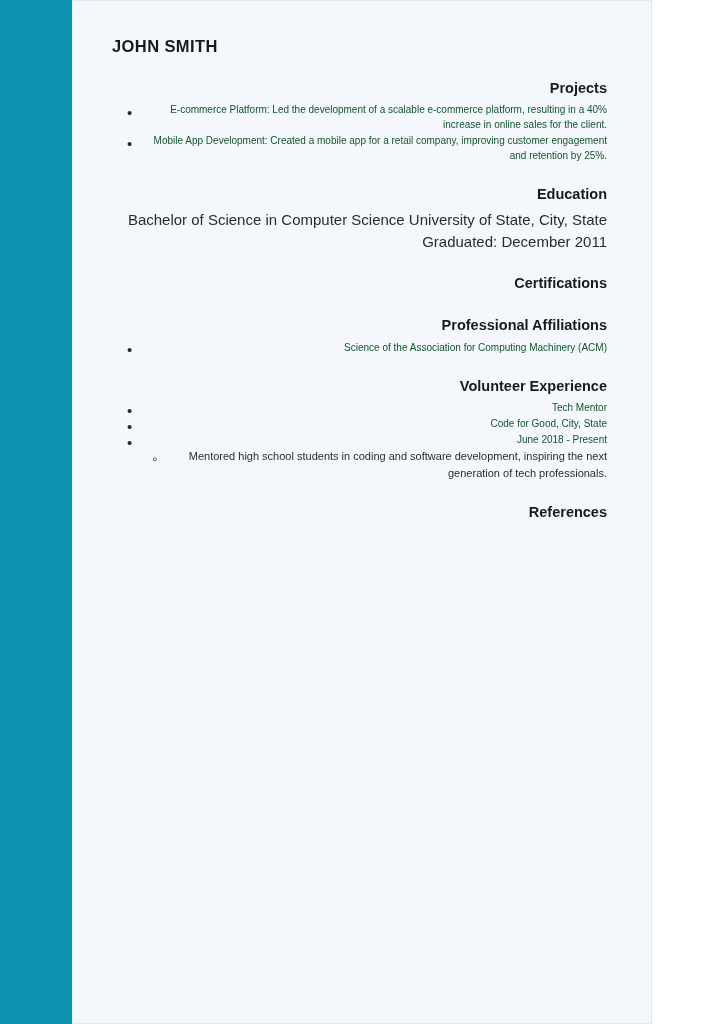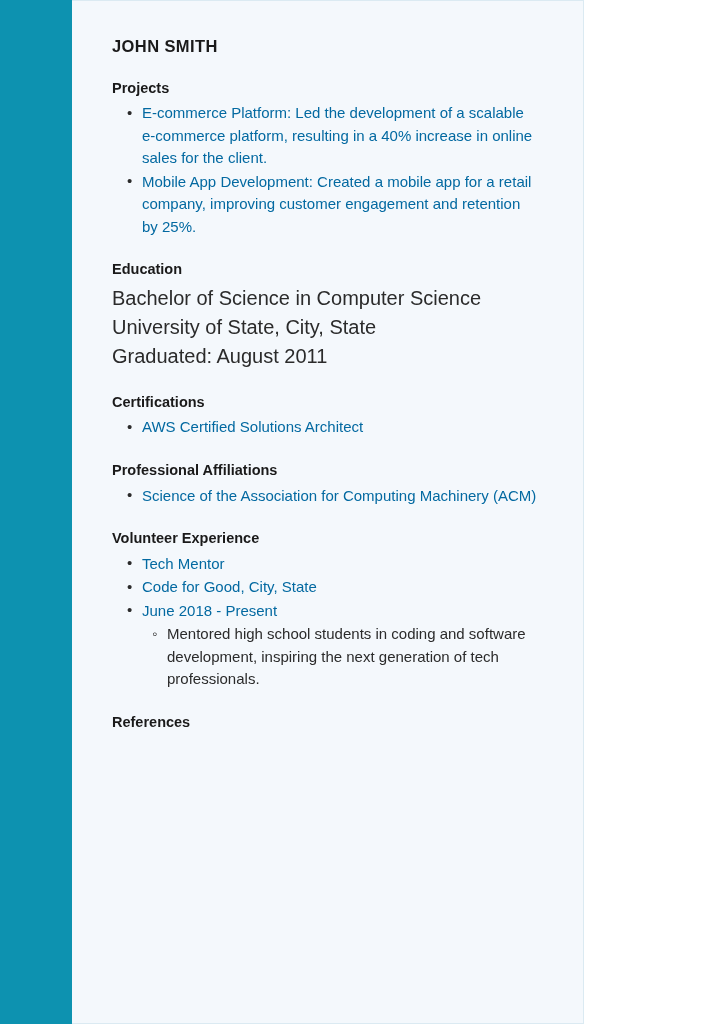"JOHN SMITH" .resume-page { width: 584px -> 652px }
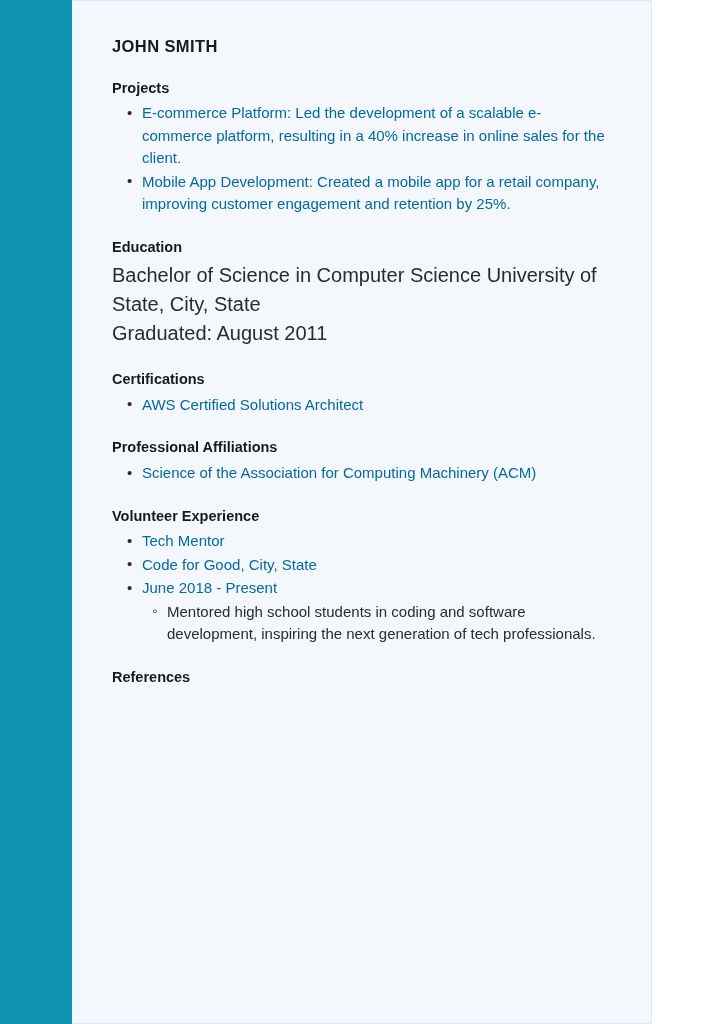"Projects" .section { text-align: none -> right }
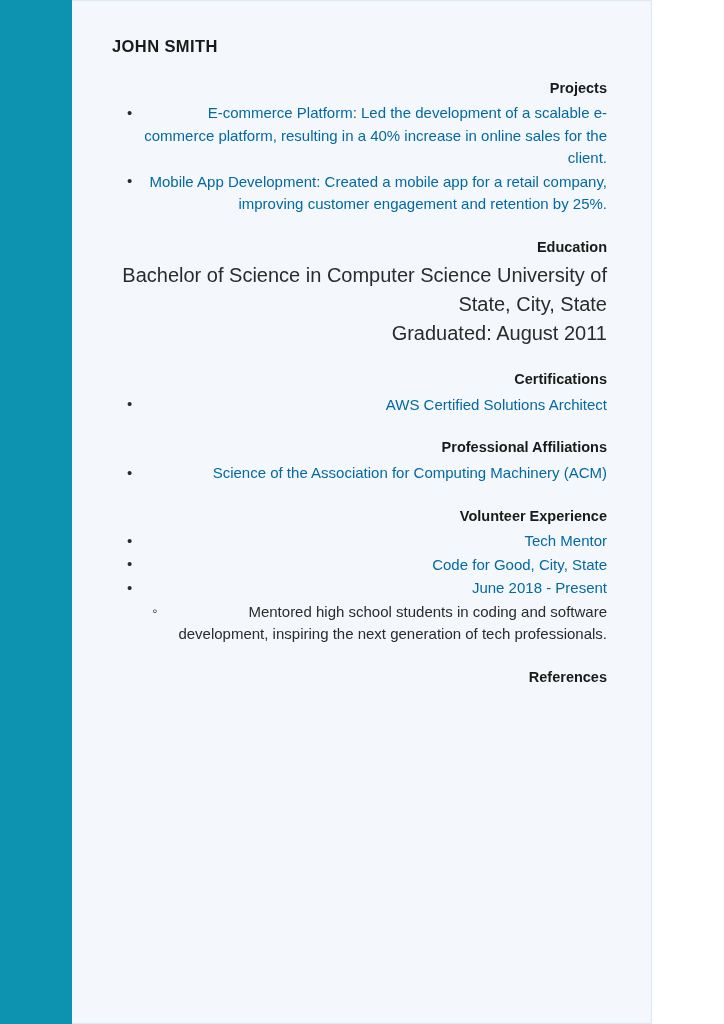"E-commerce Platform: Led the development" ul.bullets > li { color: #0369a1 -> #14532d; font-size: 15px -> 10px }
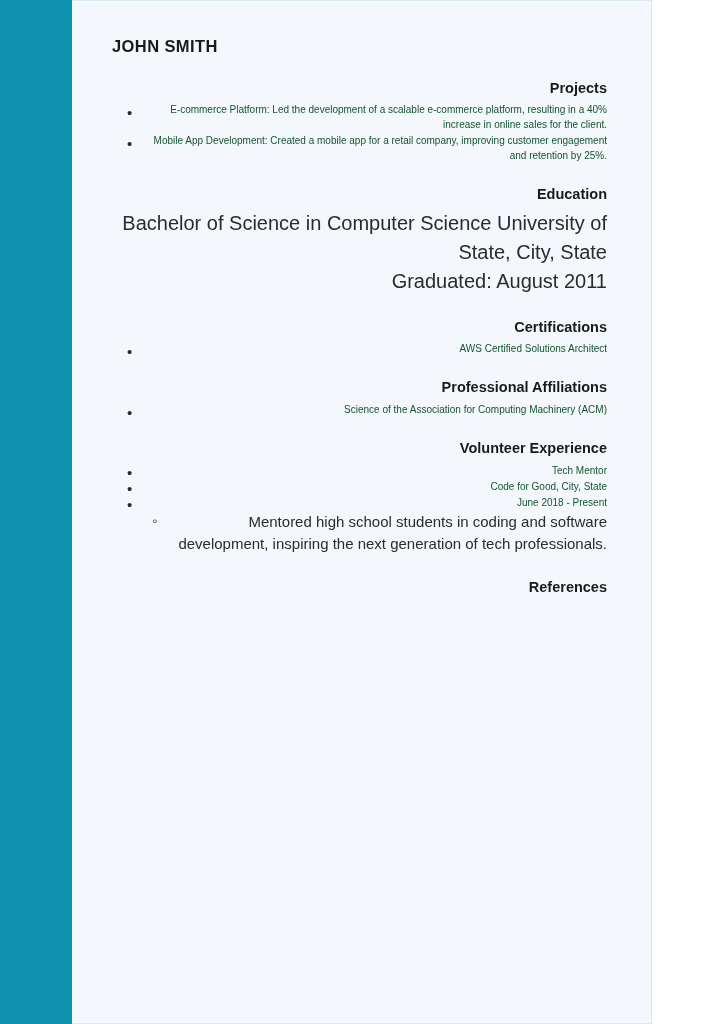"Bachelor of Science in Computer" .body-line { font-size: 20px -> 15px }
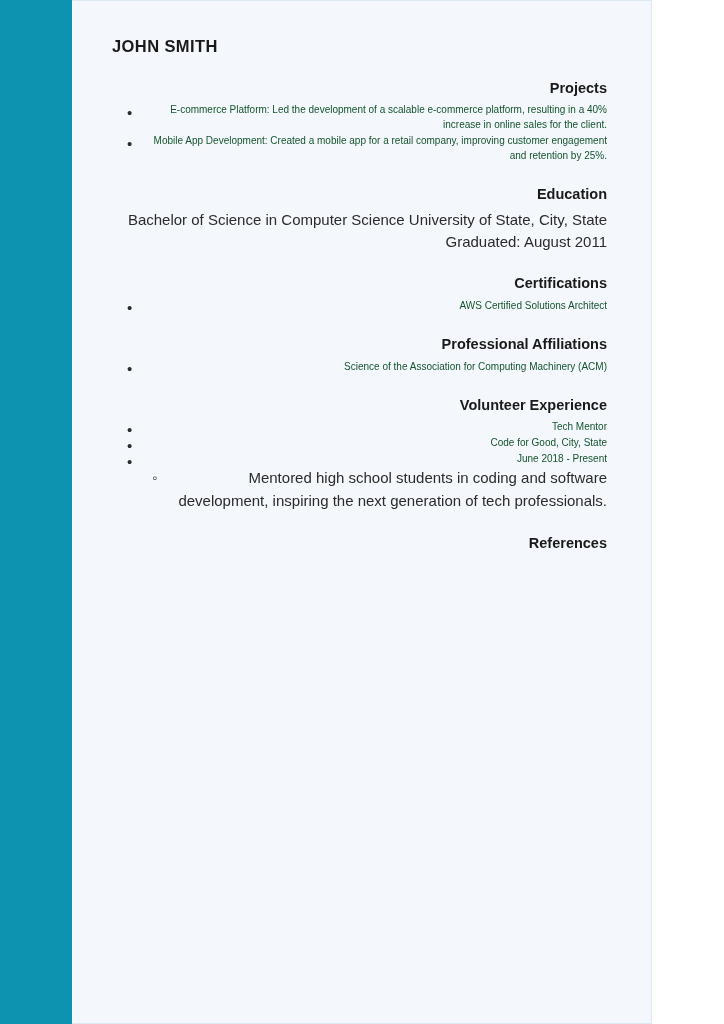"Graduated: August 2011" p.body-line { text: August -> December }
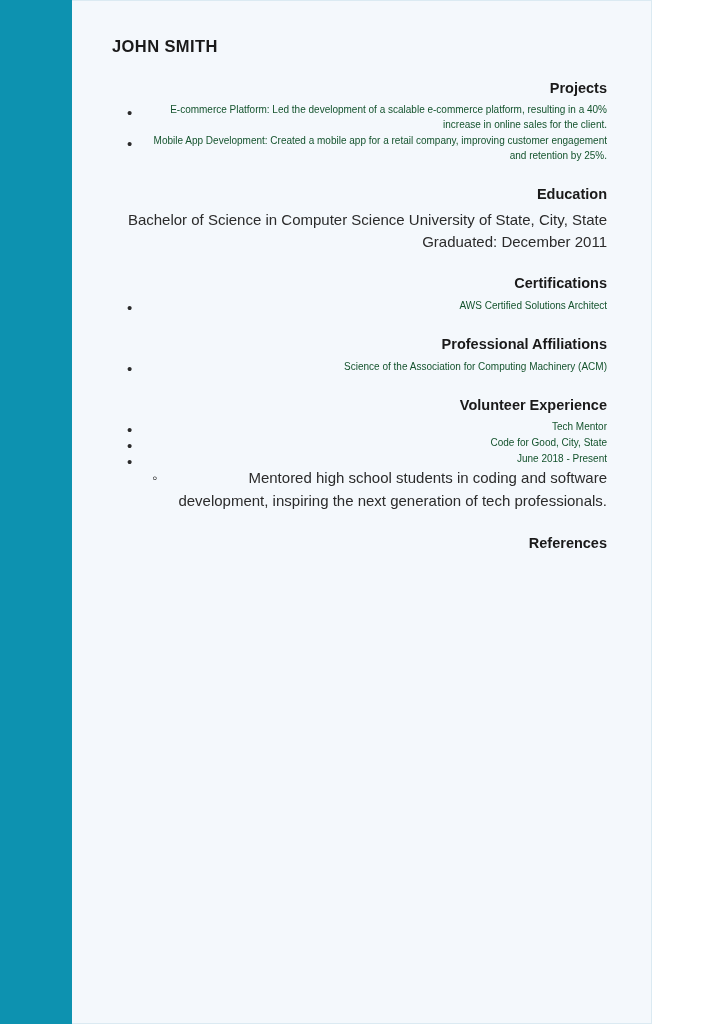"AWS Certified Solutions Architect" li { html: <li>AWS Certified Solutions Architect</li> -> none }
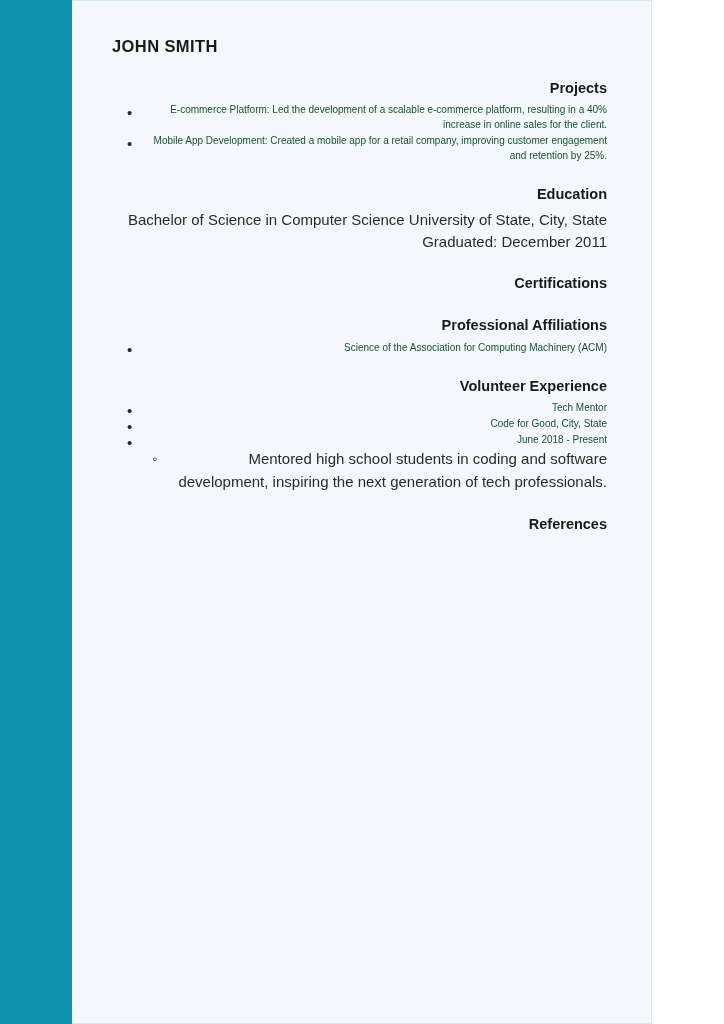"Mentored high school students in" ul.subbullets > li { font-size: 15px -> 11px }
